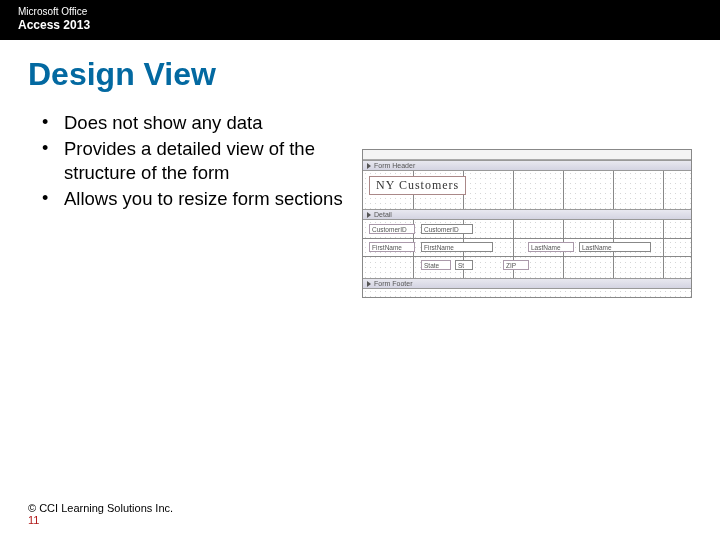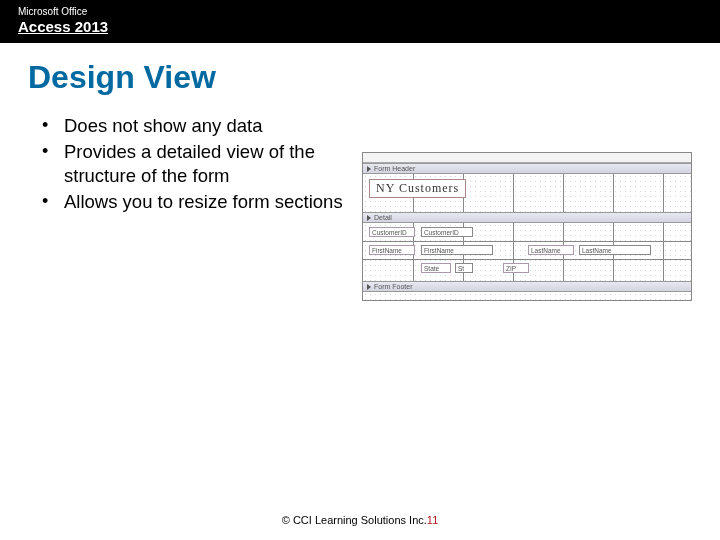"Access 2013" .header .line2 { font-size: 15px -> 12px; text-decoration: underline -> none }
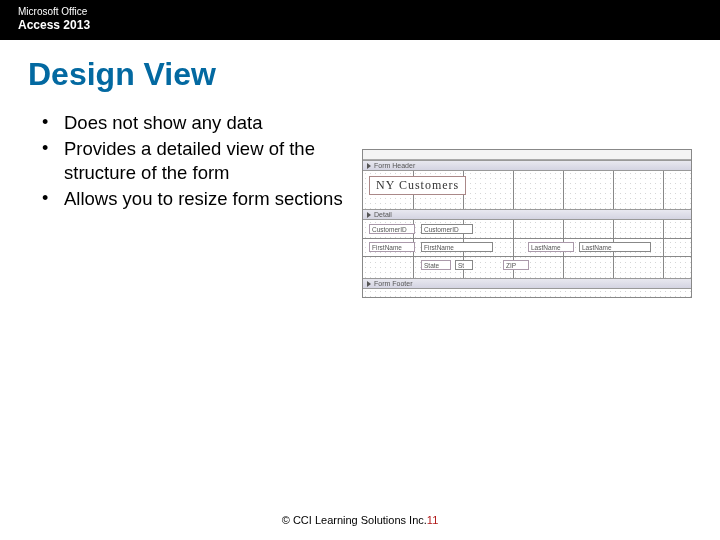"© CCI Learning Solutions Inc." .footer { flex-direction: none -> column; justify-content: center -> flex-start }
